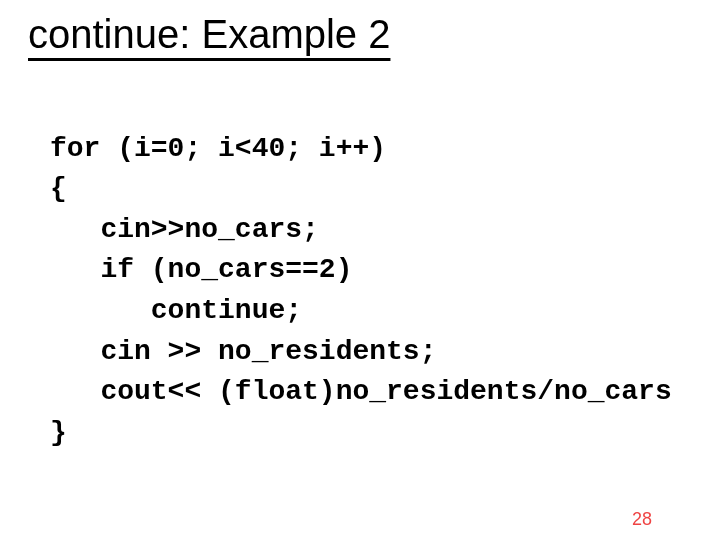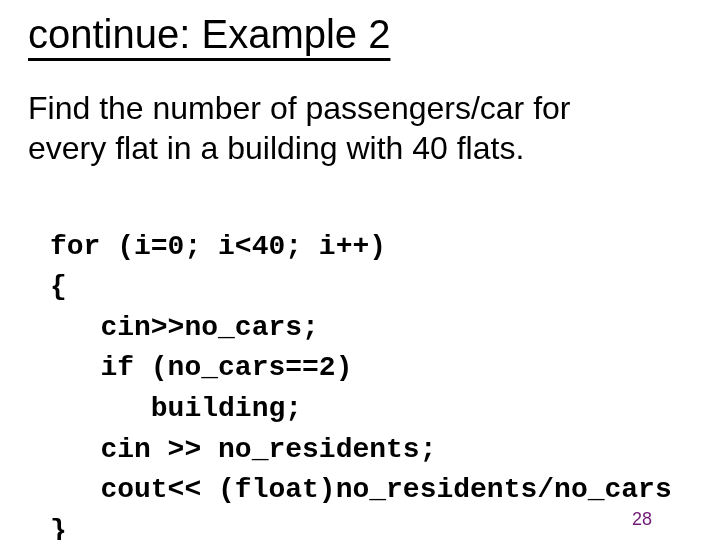"Find the number of passengers/car" div.prompt { html: <div>Find the number of passengers/car for every flat in a building with 40 flats.</div> -> none }
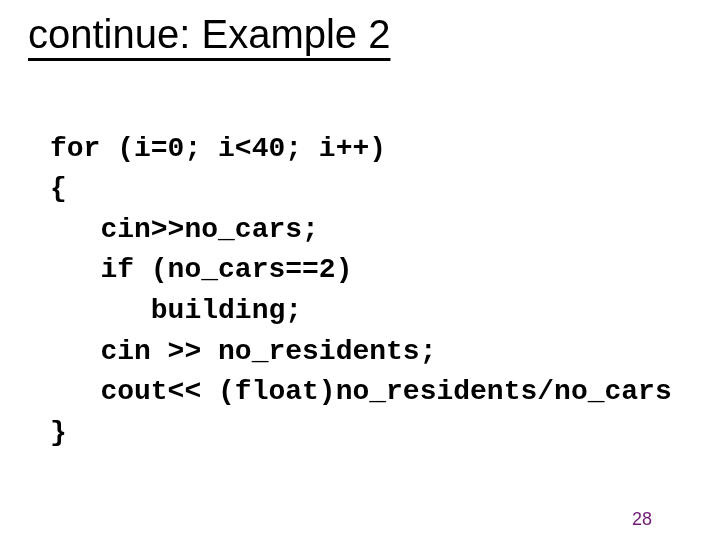"building;" span { text: building -> continue }
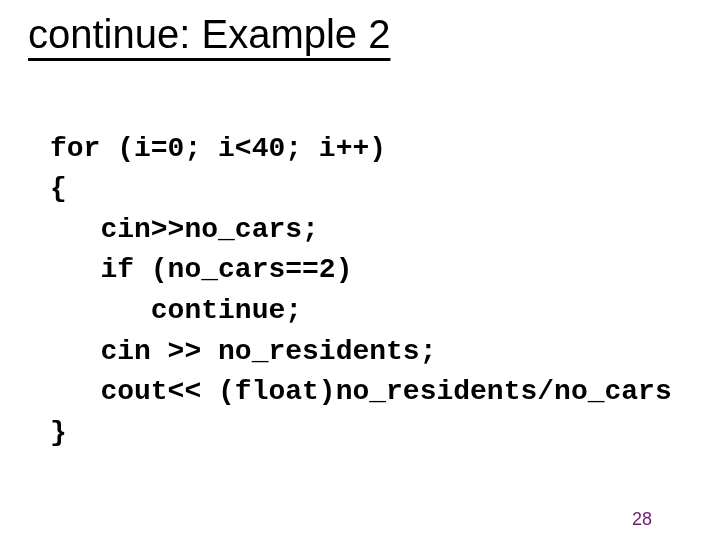"28" .page-num { color: #701a75 -> #ef4444 }
